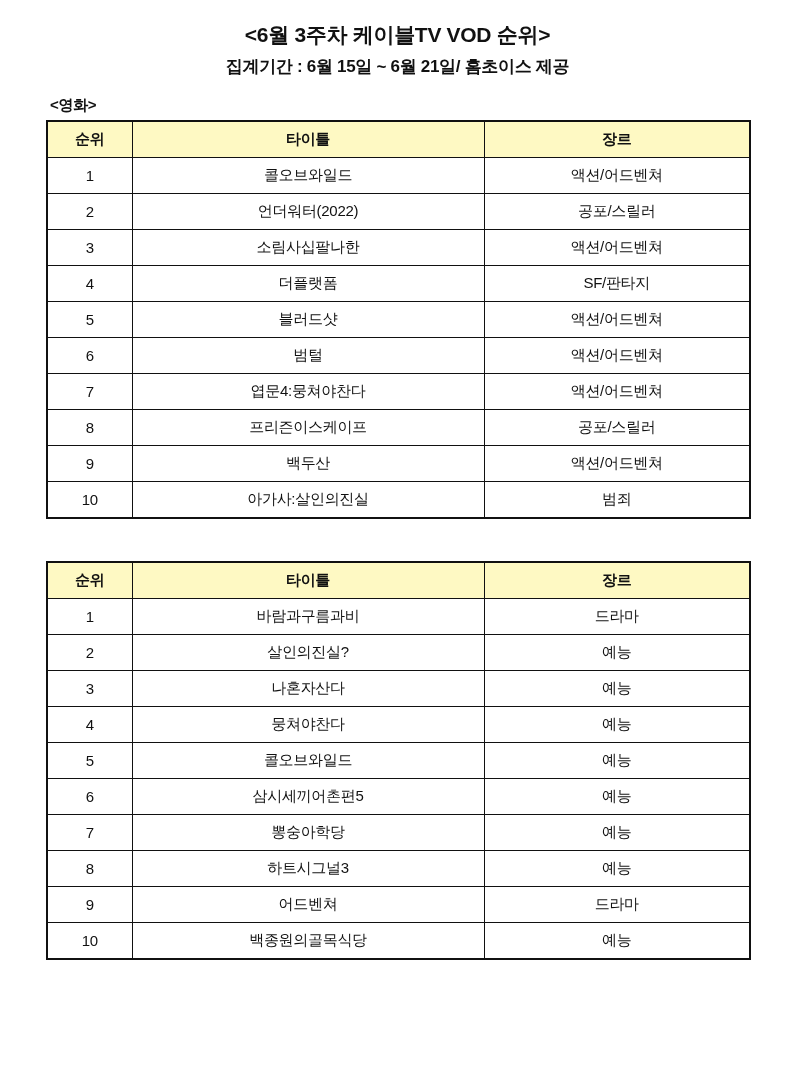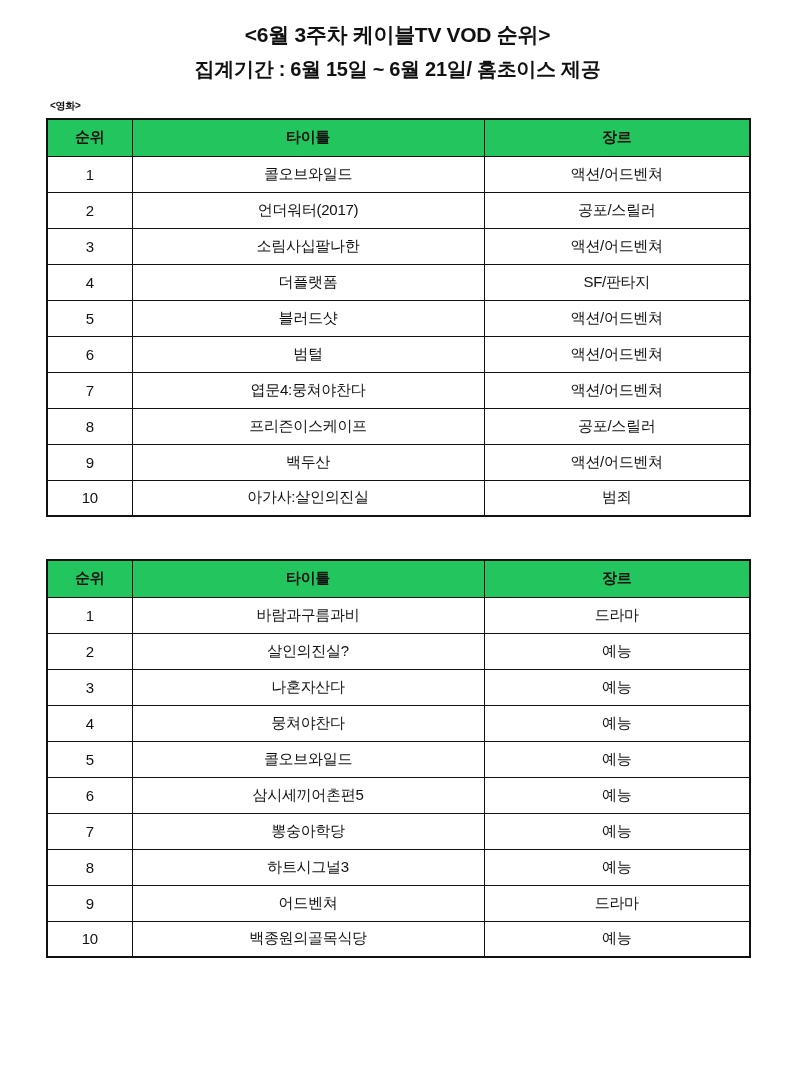"집계기간 : 6월 15일 ~" .doc-subtitle { font-size: 20px -> 17px }
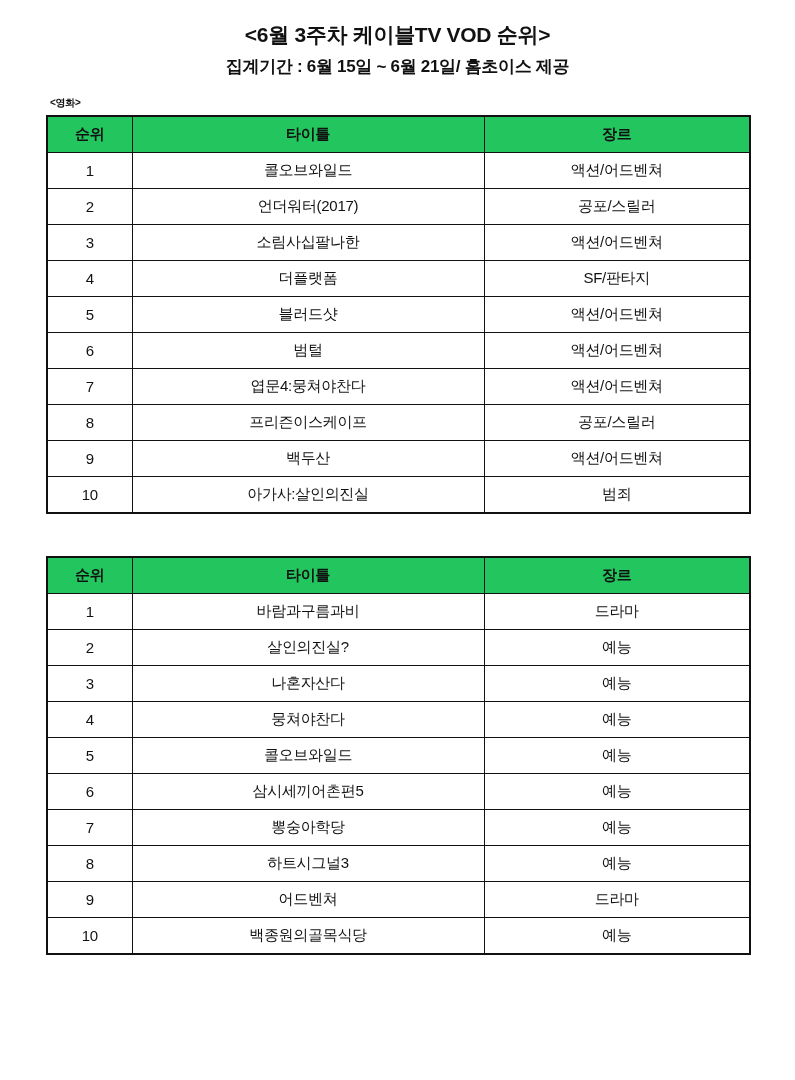"<영화>" .section-label { font-size: 10px -> 15px }
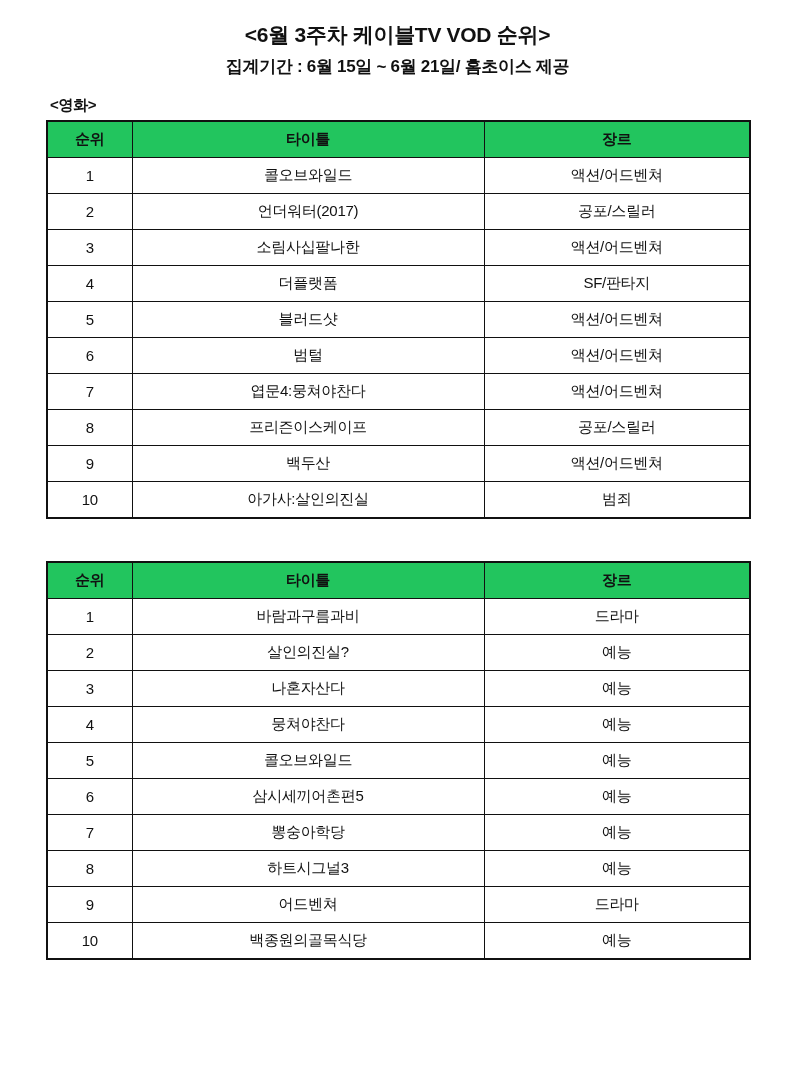"순위" table.rank-table thead th { background: #22c55e -> #fef9c3 }
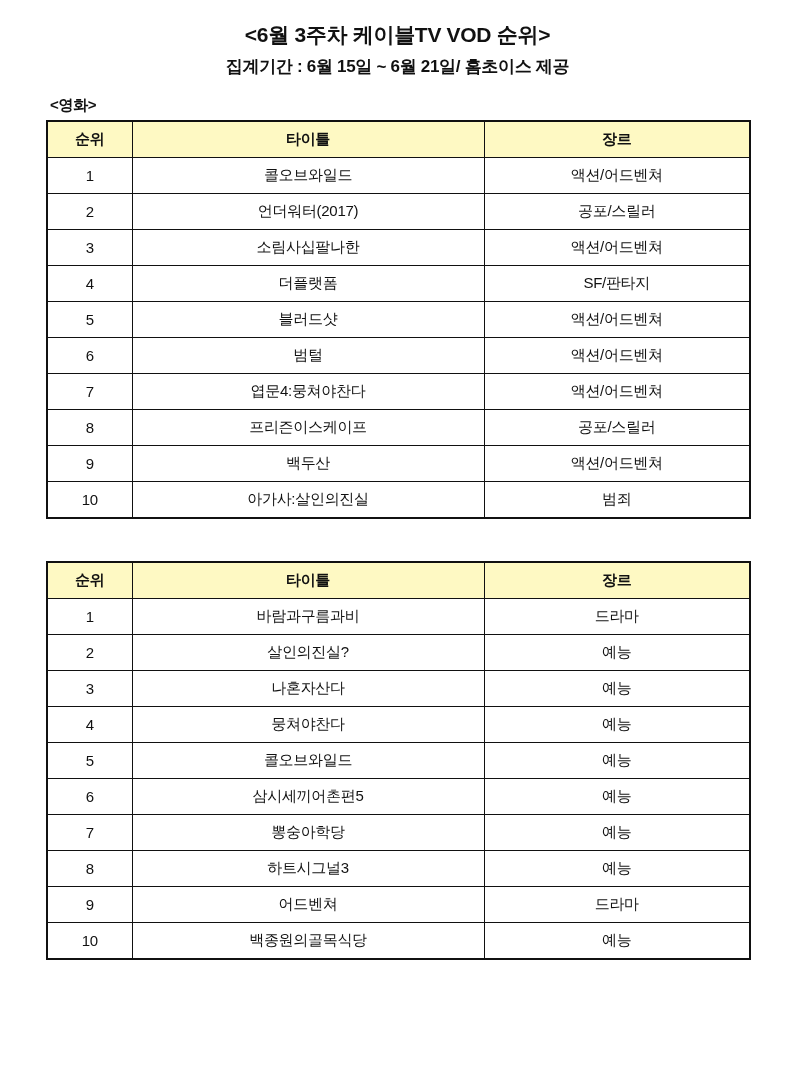"언더워터(2017)" td.cell-title { text: 2017 -> 2022 }
